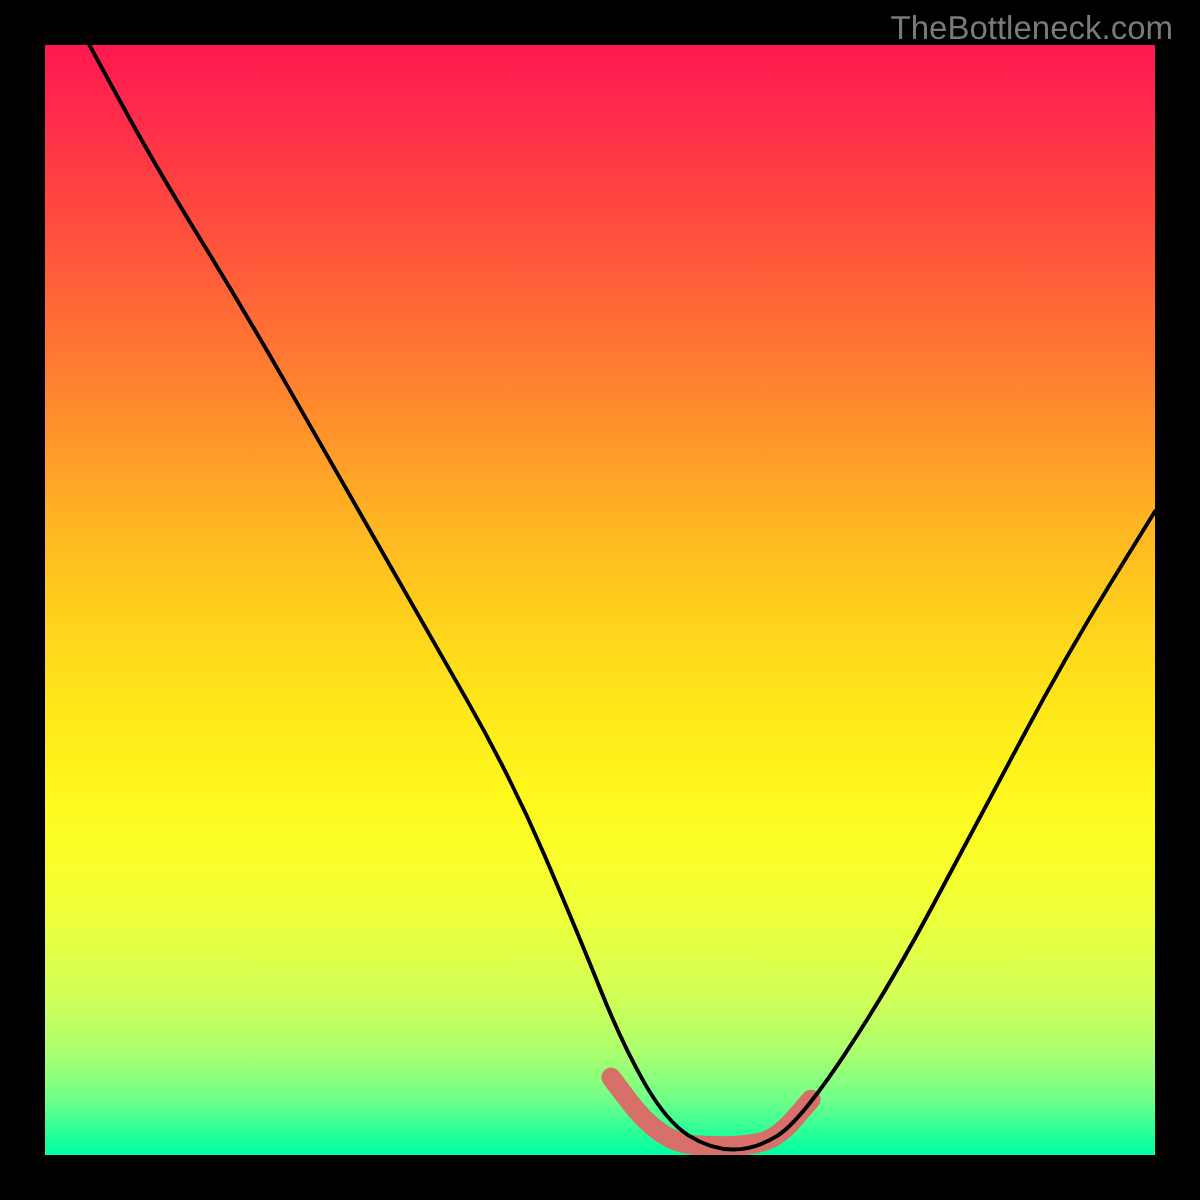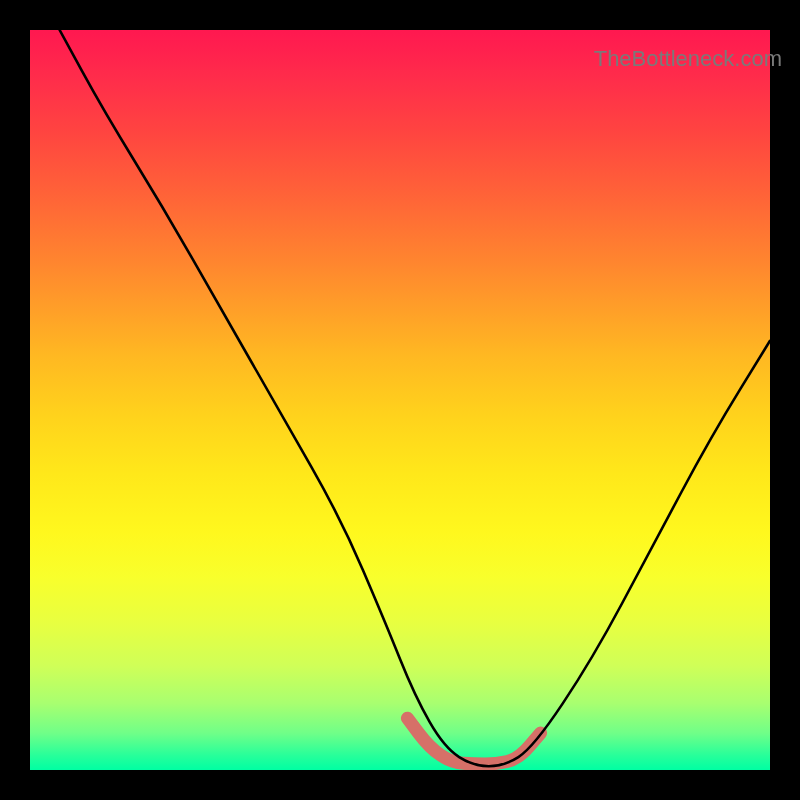"TheBottleneck.com" .watermark { margin-top: 40px -> none }
